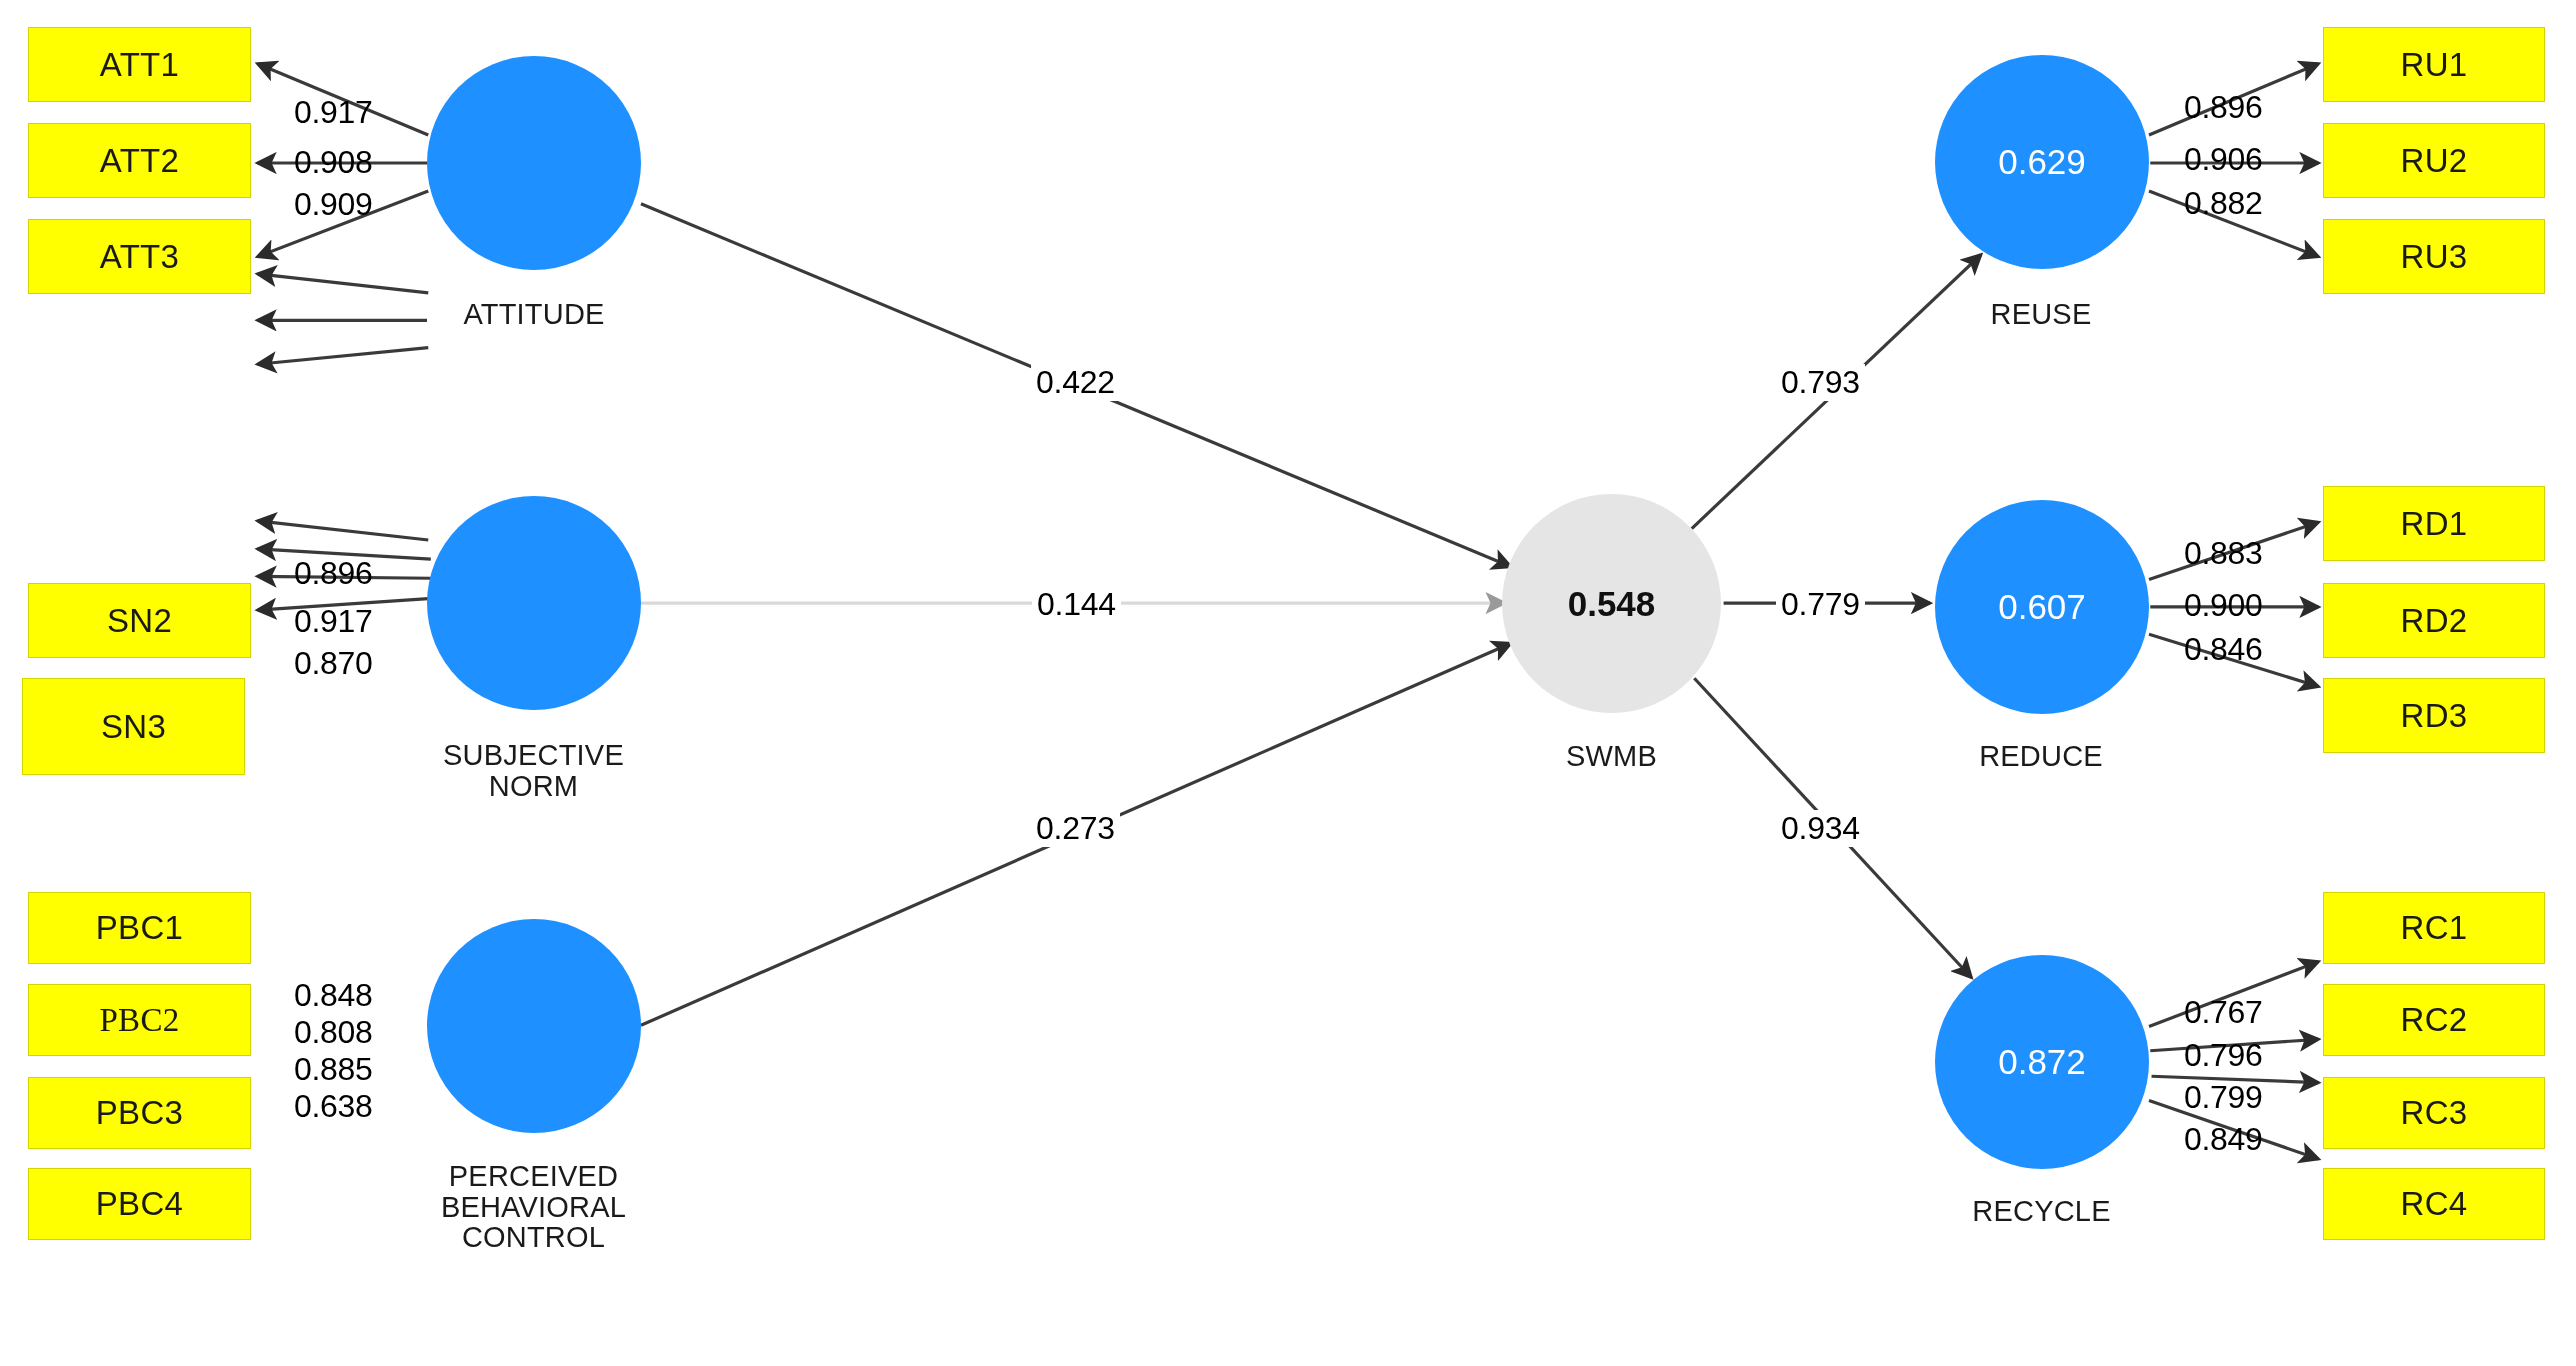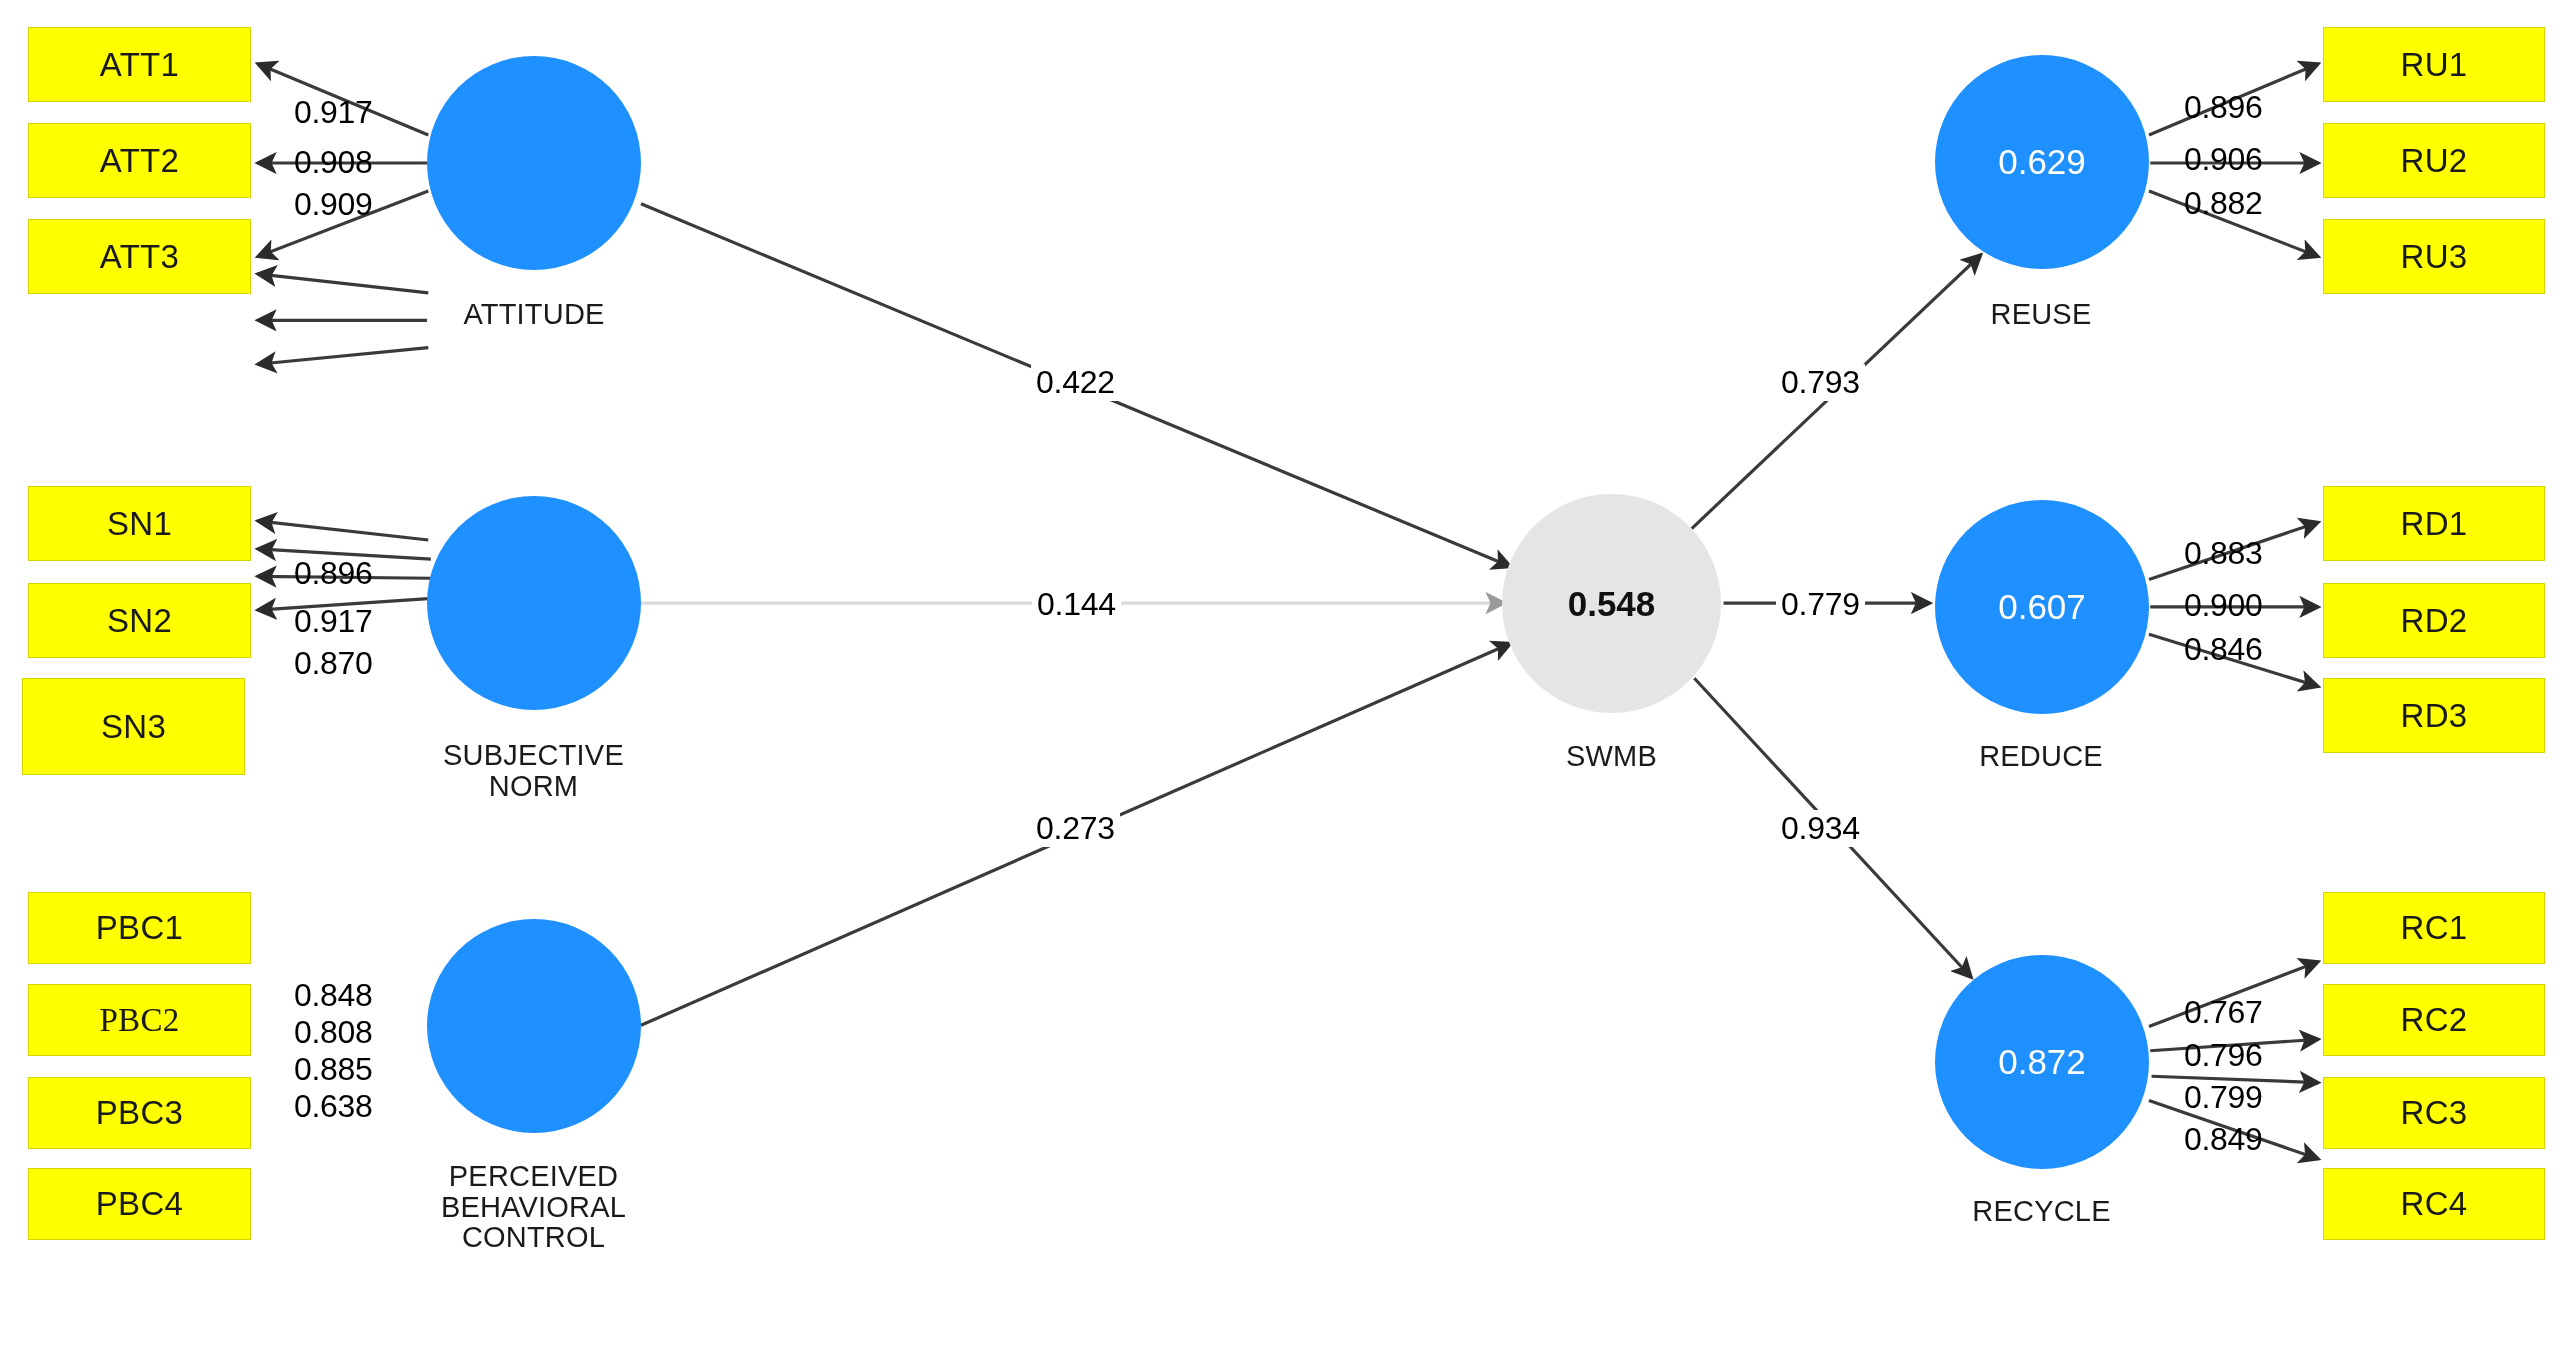"SN1" div.ind-box { html: <div>SN1</div> -> none }
